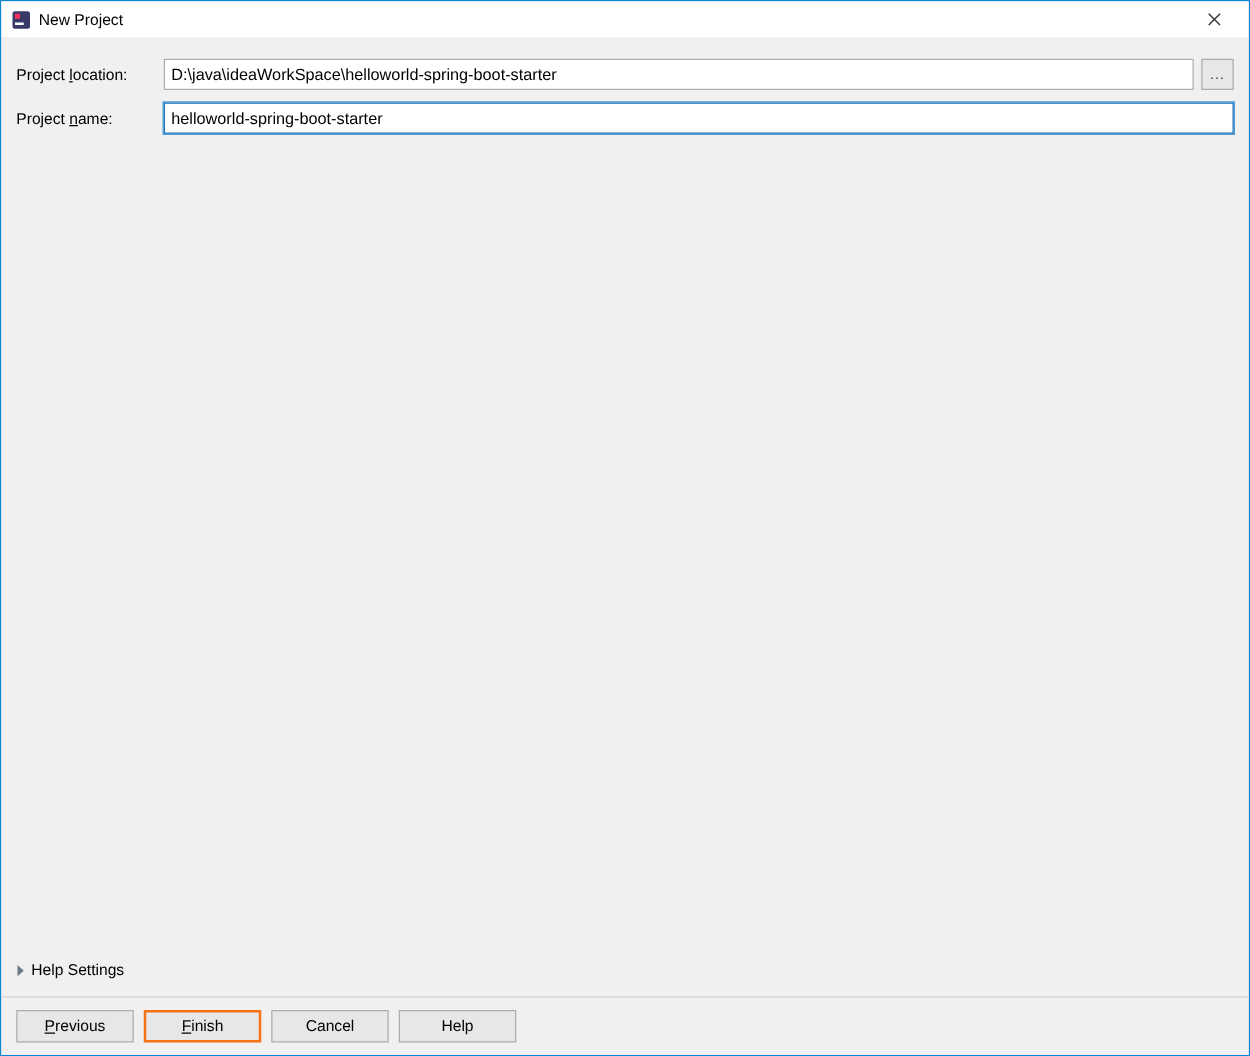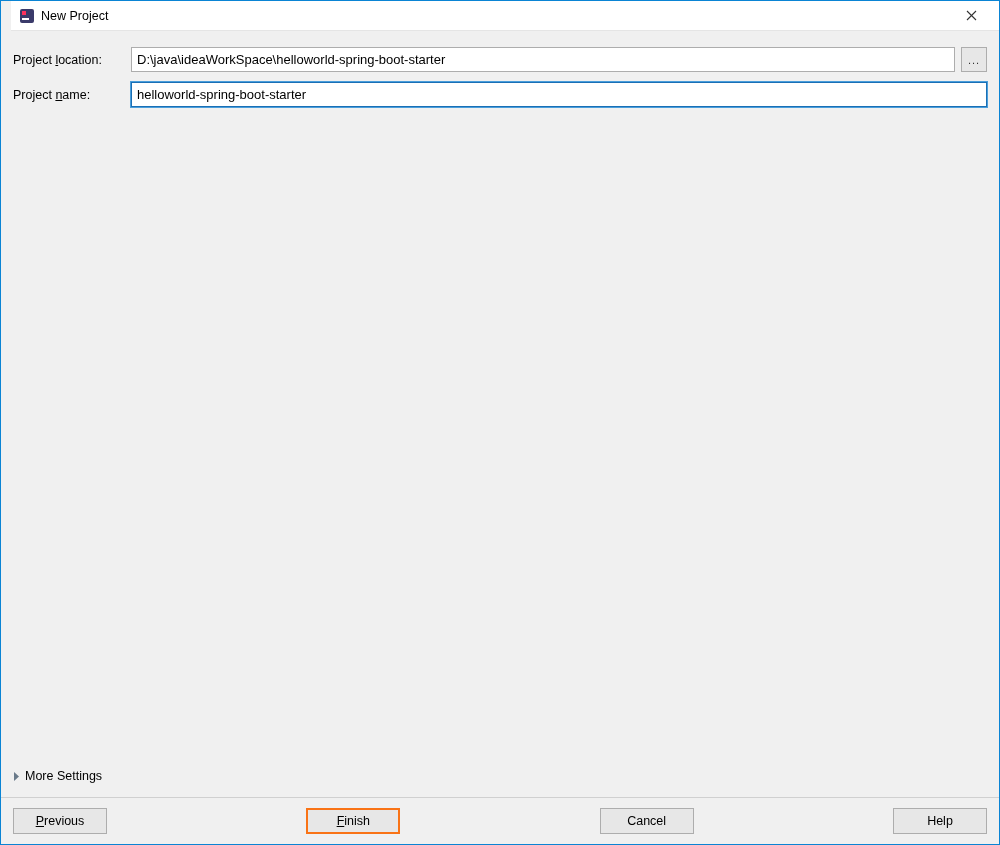"New Project" .titlebar { margin-left: 10px -> none }
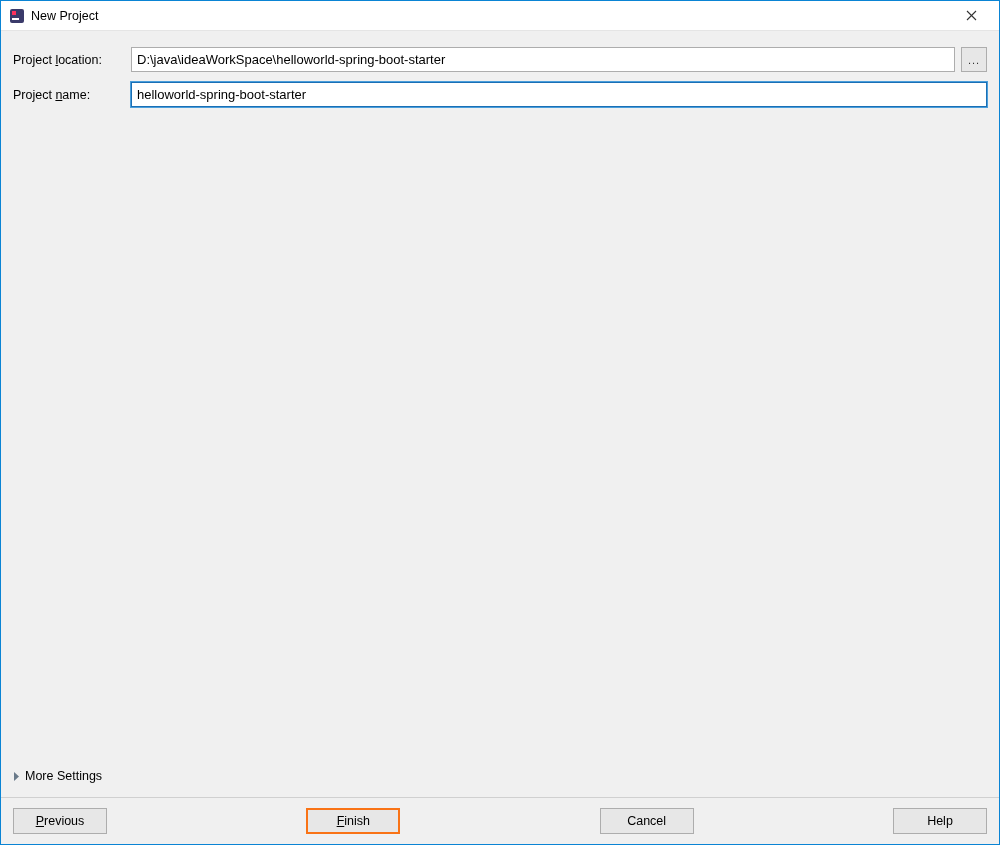"More Settings" span { text: More -> Help }
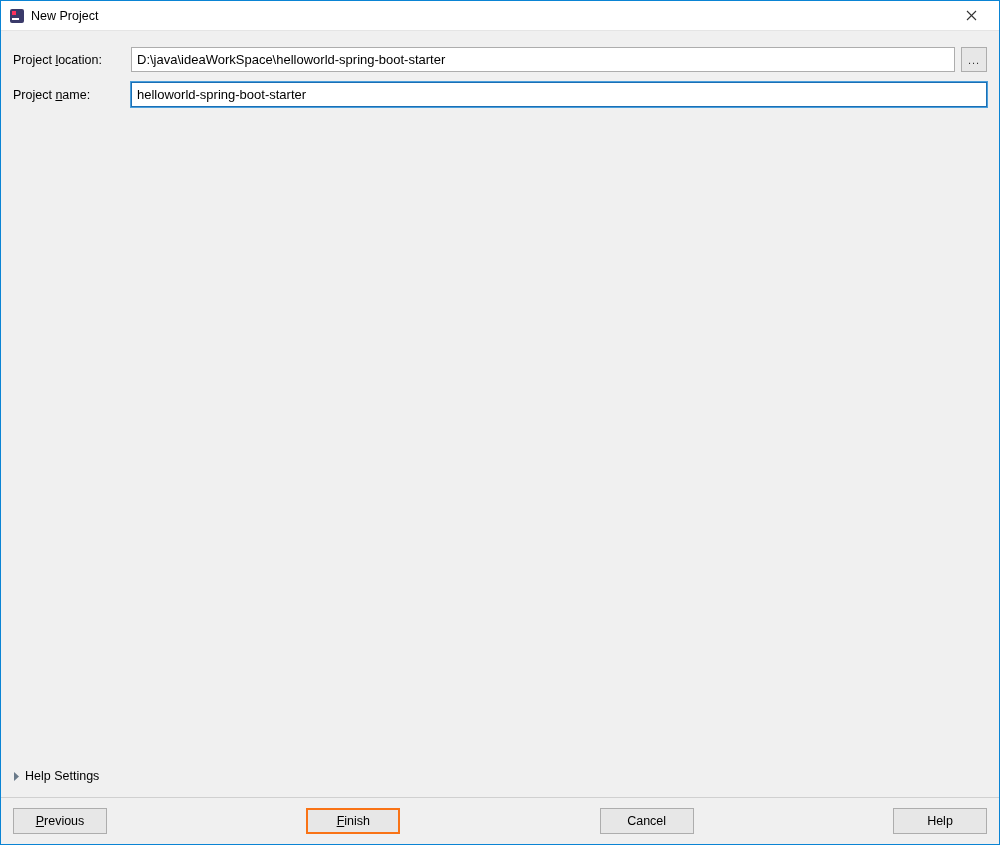"Previous" .footer { justify-content: space-between -> flex-start }
